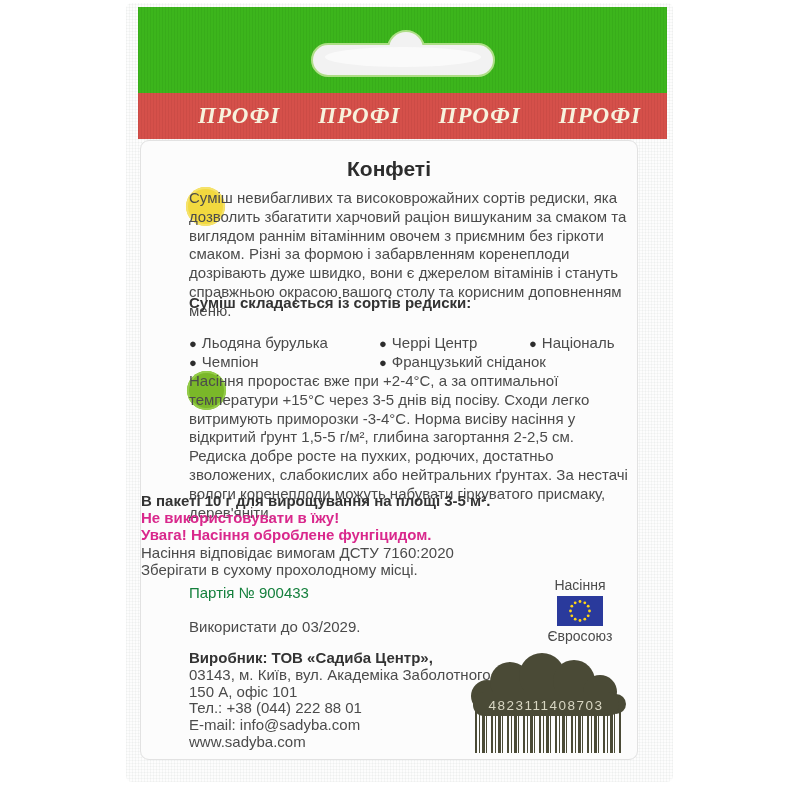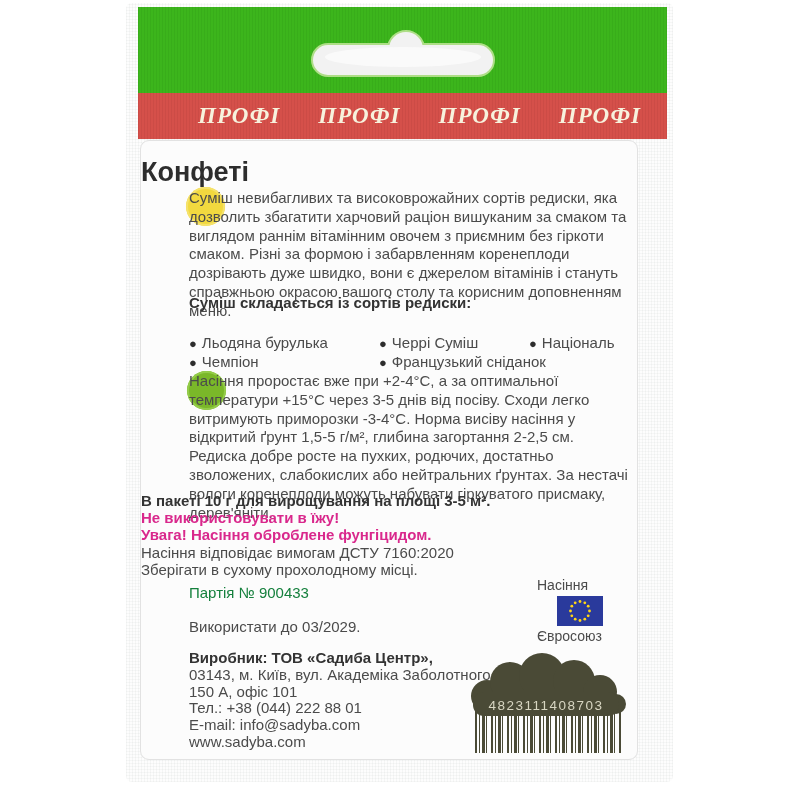"Конфеті" .title { font-size: 27px -> 21px; text-align: left -> center }
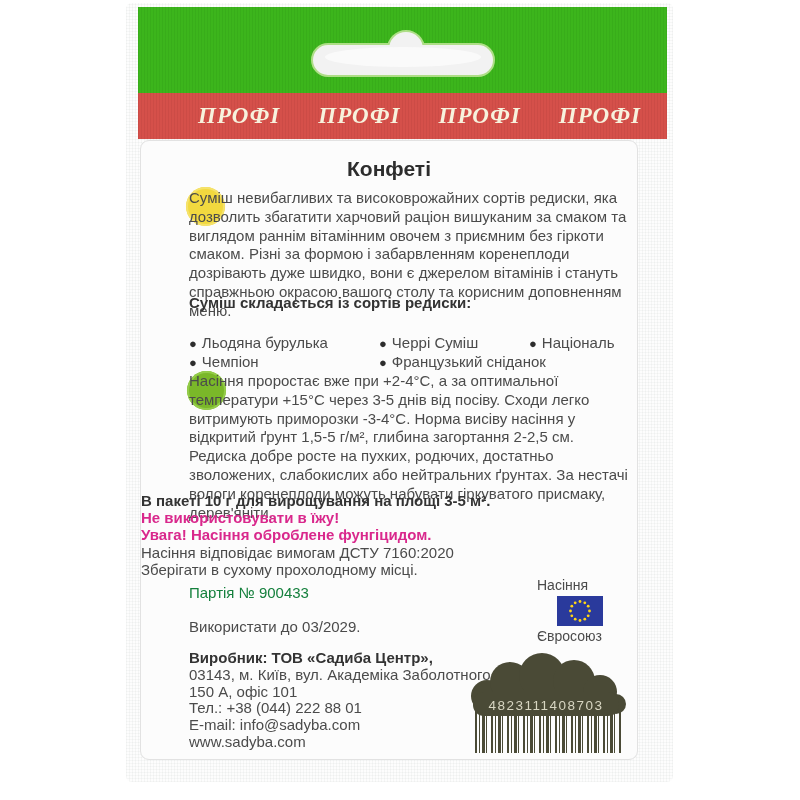"Черрі Суміш" span { text: Суміш -> Центр }
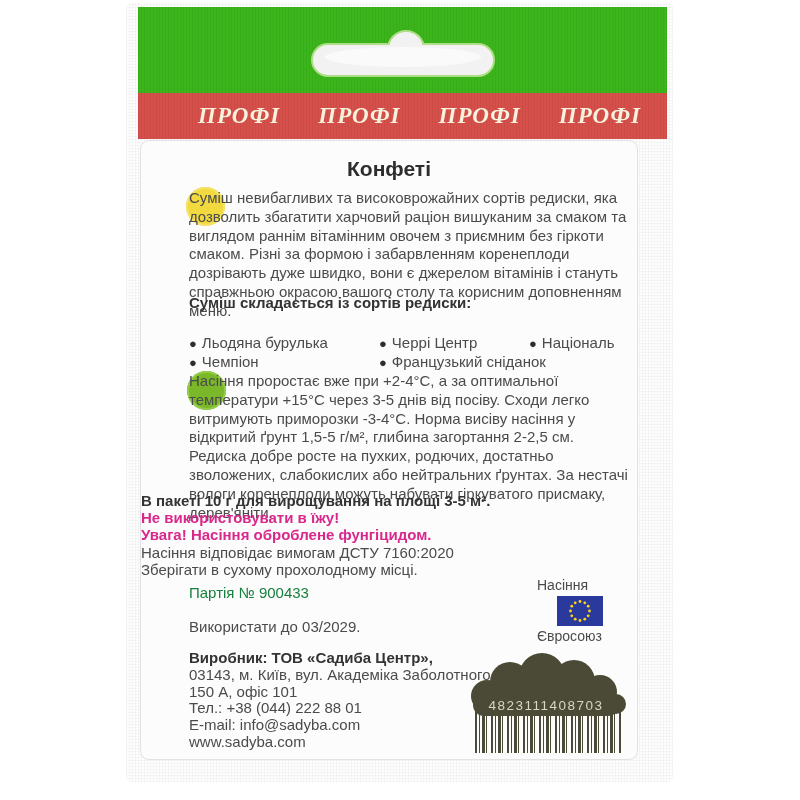"Насіння" .eu-block { text-align: left -> center }
